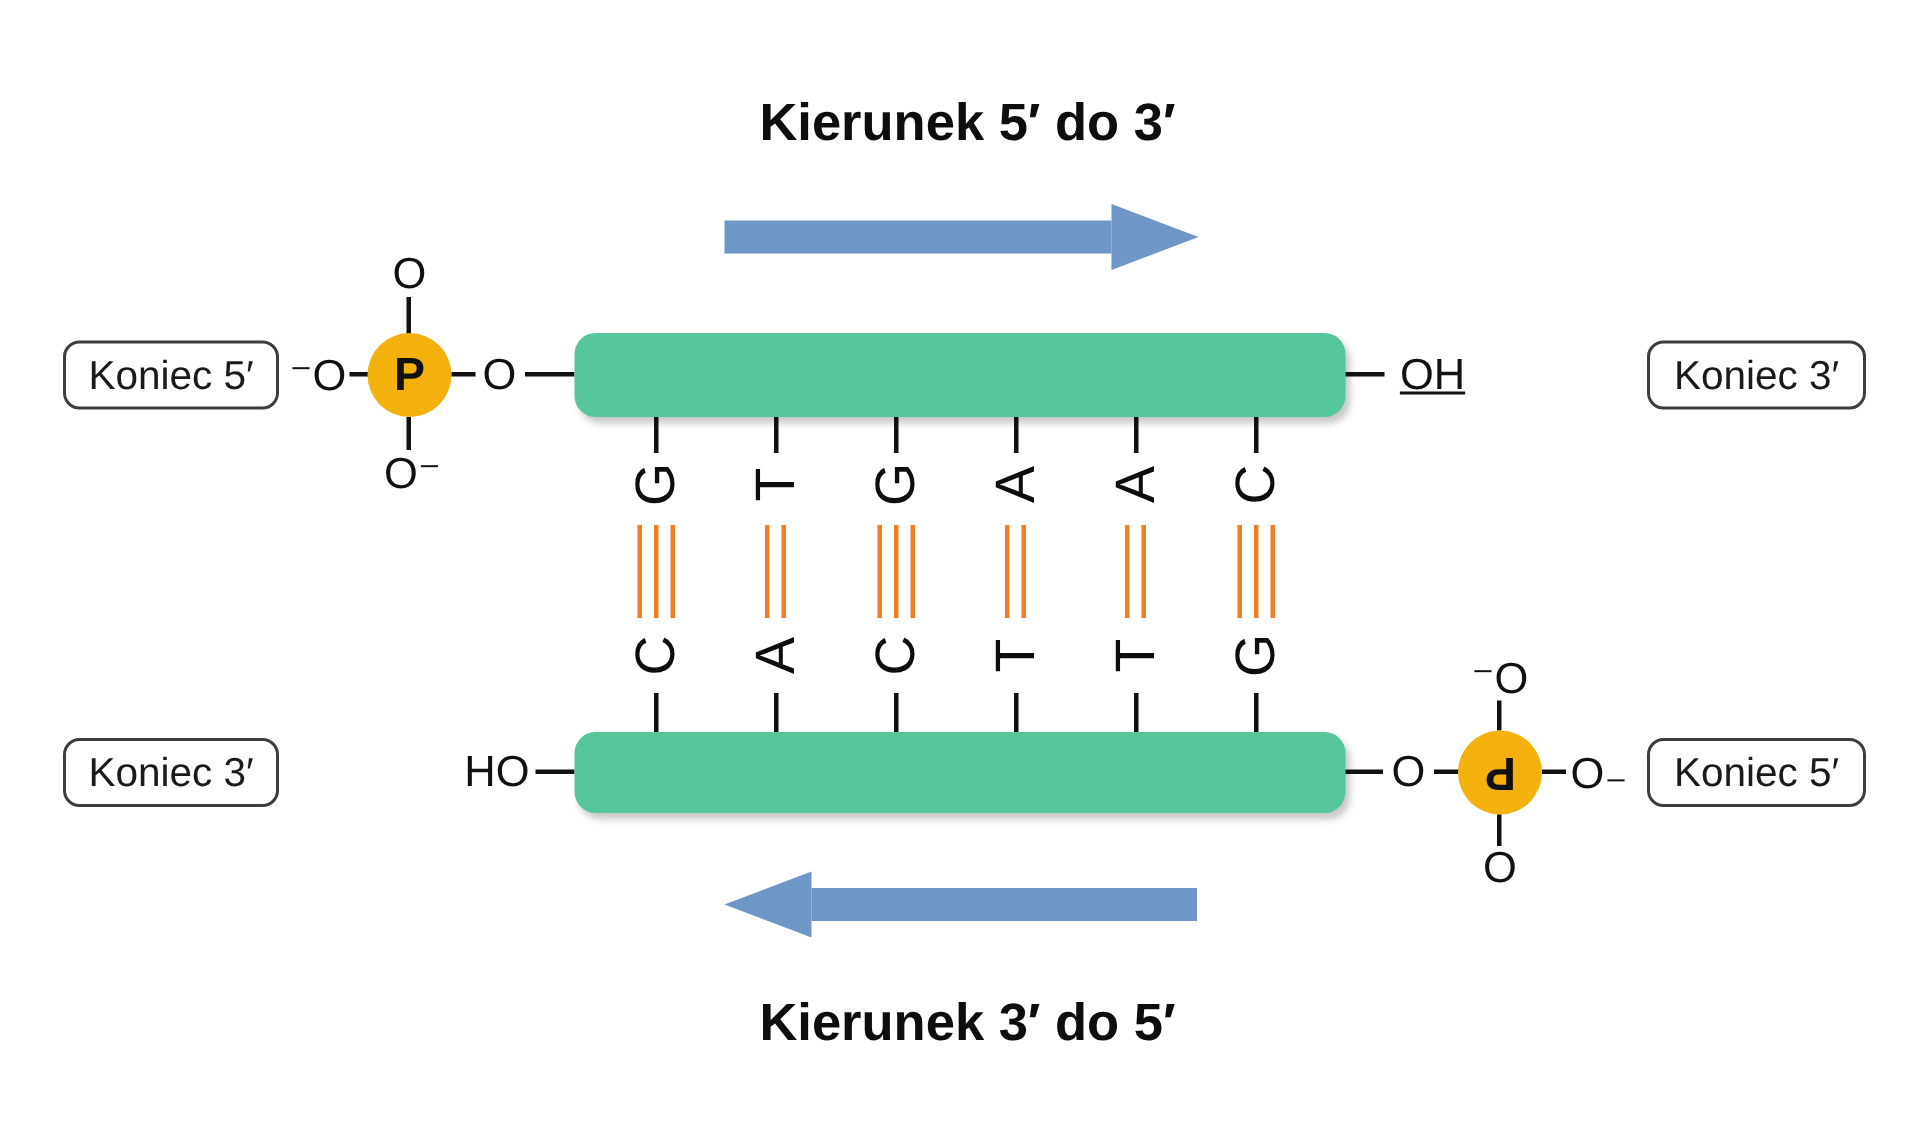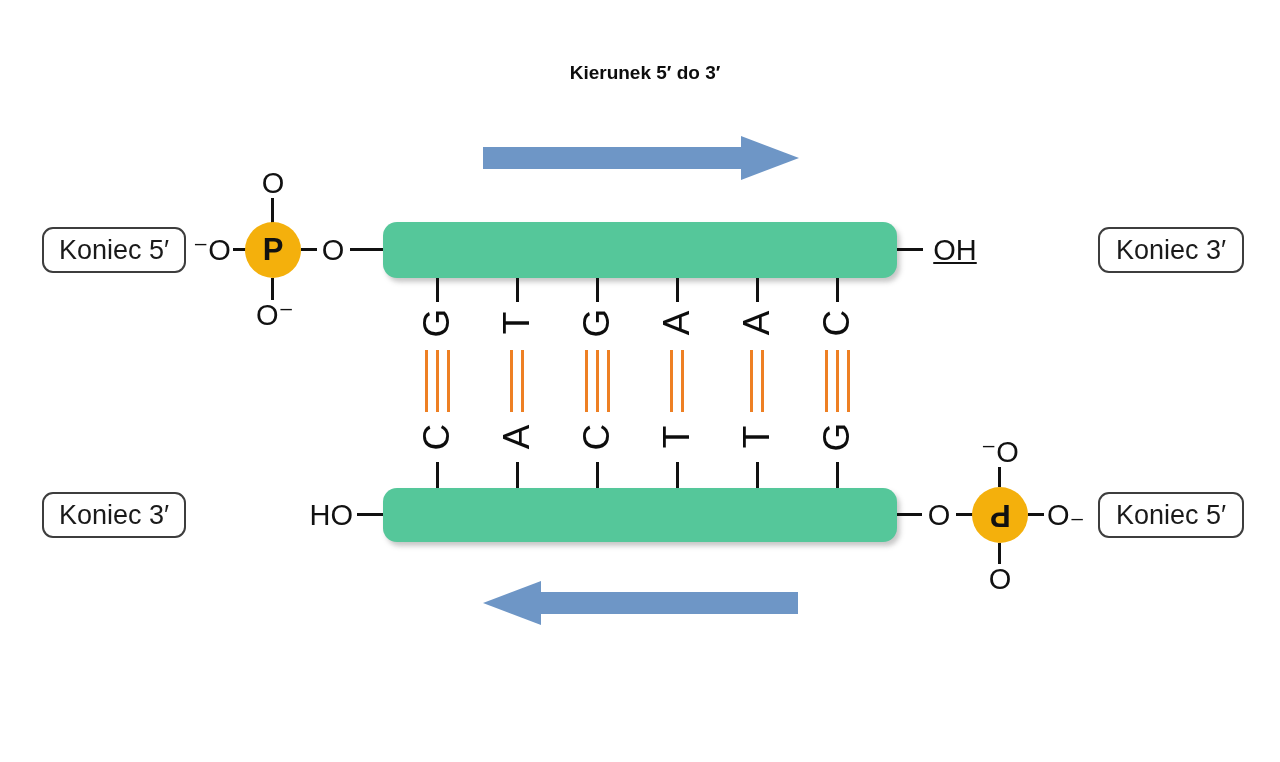"Kierunek 5′ do 3′" .title { font-size: 19px -> 35px }
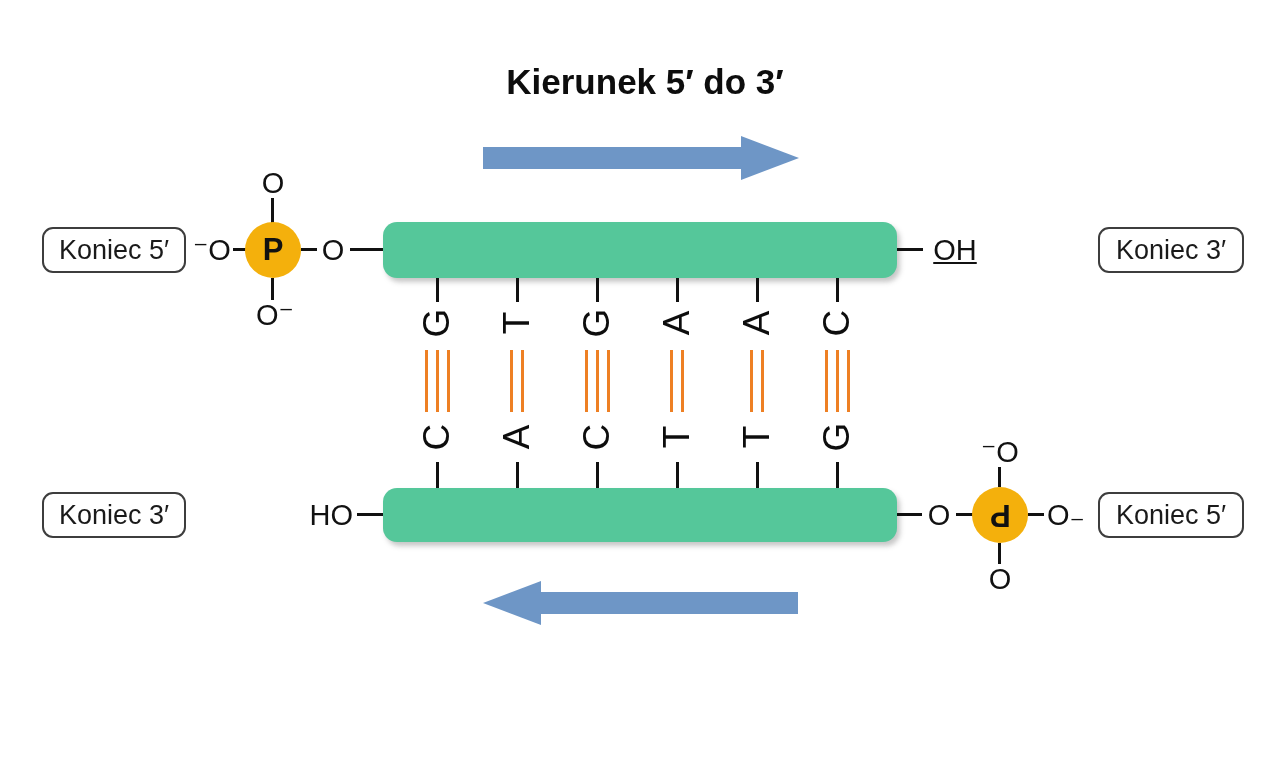"Kierunek 3′ do 5′" div.abs { html: none -> <div>Kierunek 3′ do 5′</div> }
